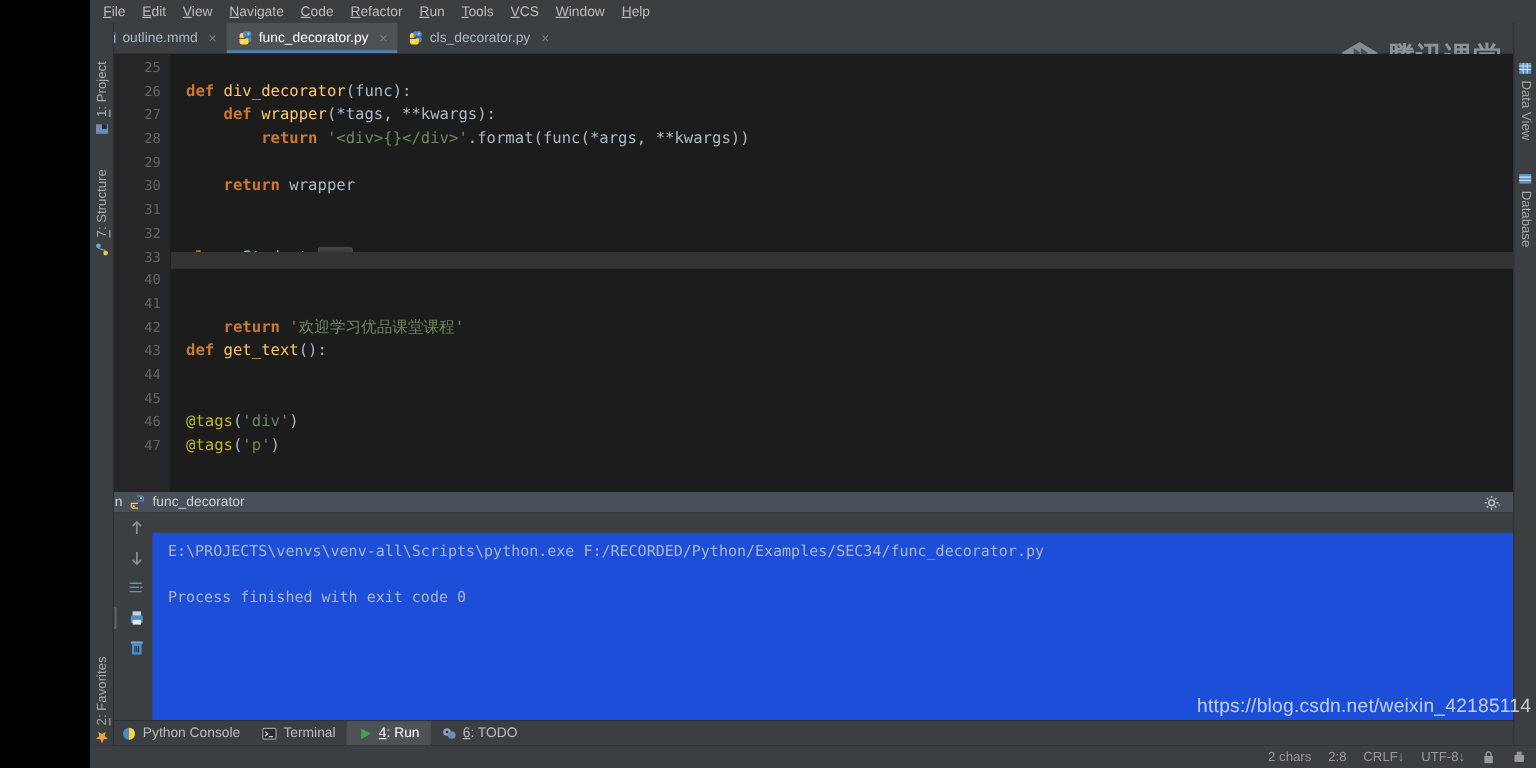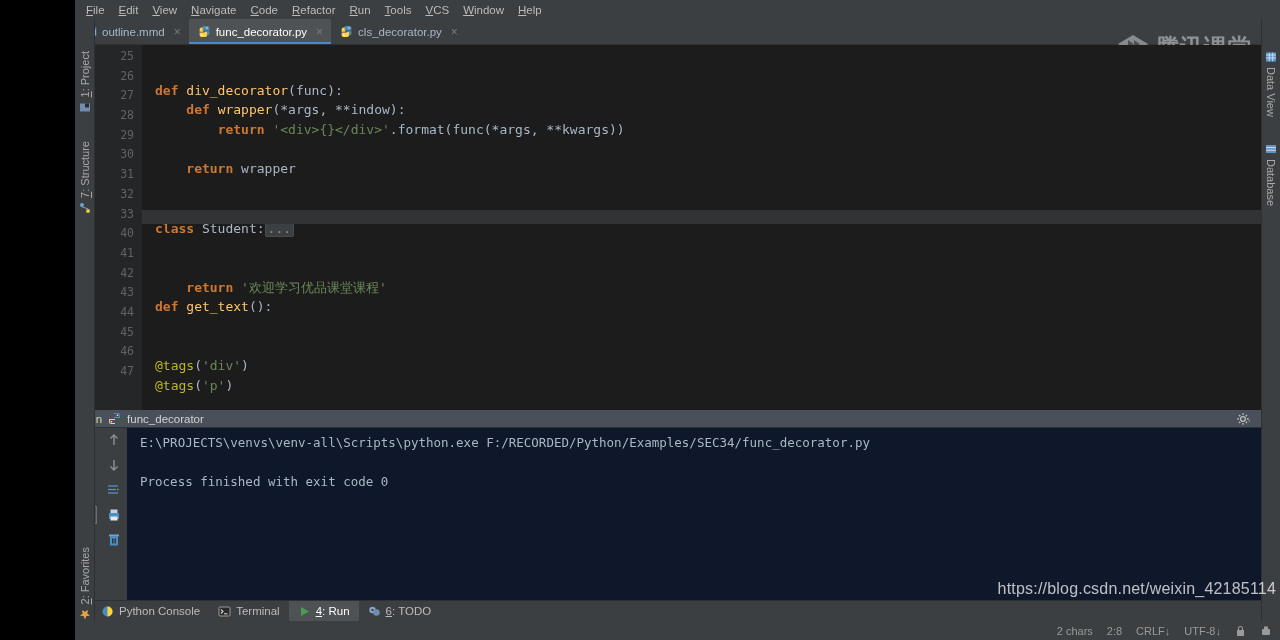"def div_decorator(func):" .codearea { padding-top: 16px -> 2px }
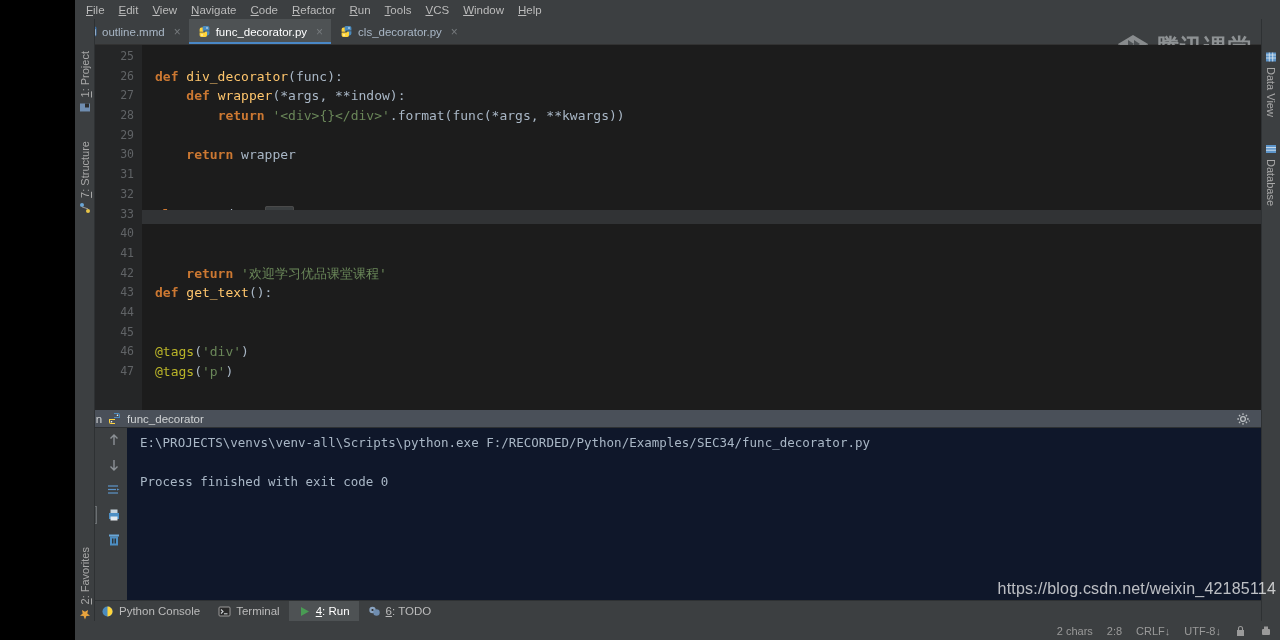"(*args, **indow):" span.punct { text: args, **indow -> tags, **kwargs }
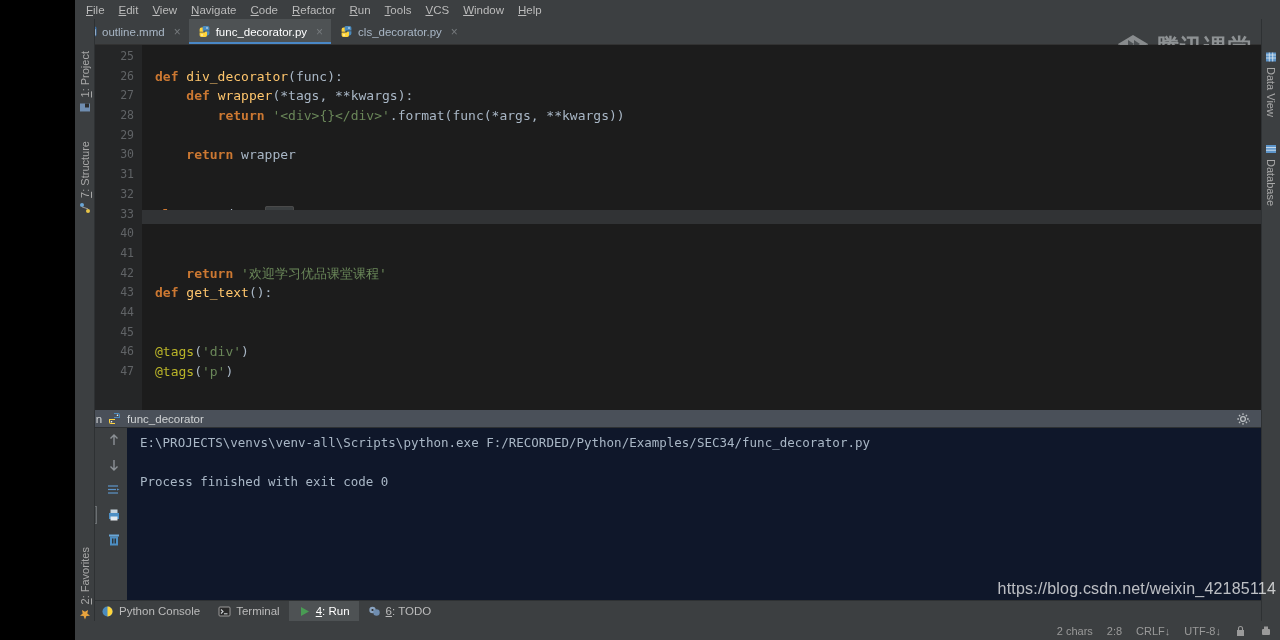"E:\PROJECTS\venvs\venv-all\Scripts\pytho" .console { background: #0f172a -> #1d4ed8; margin-top: none -> 16px }
